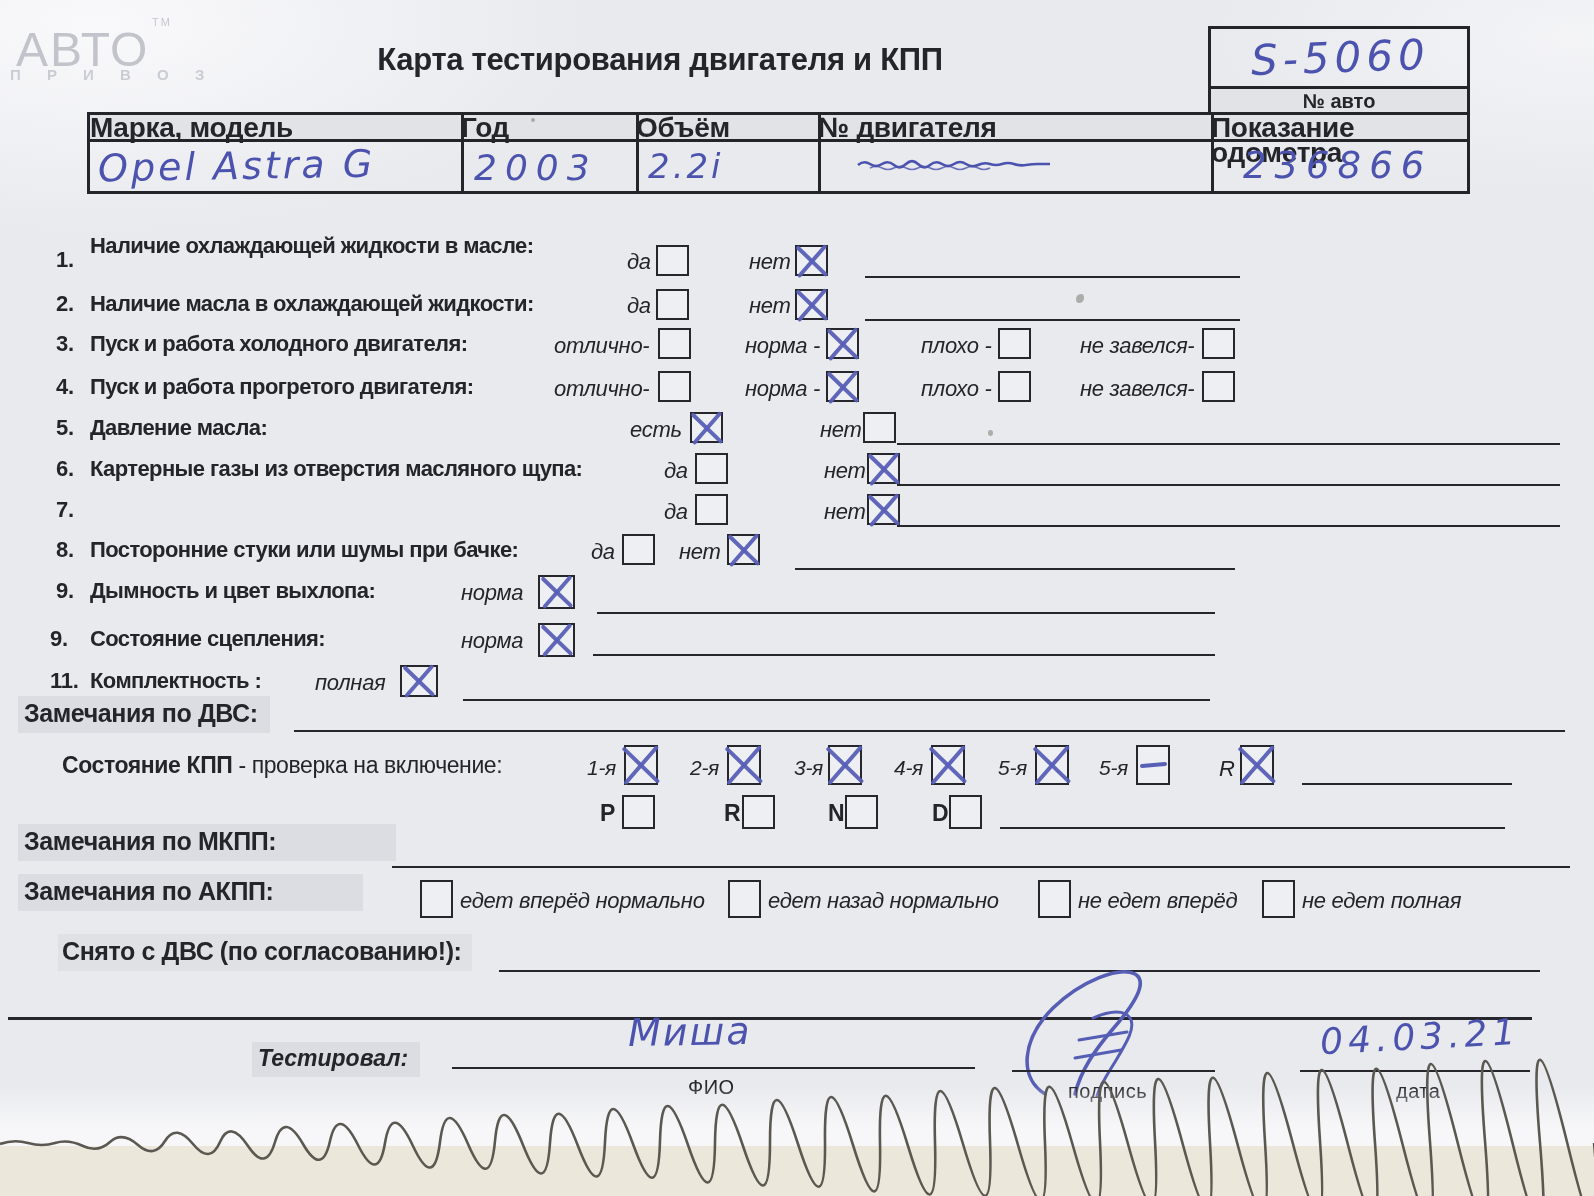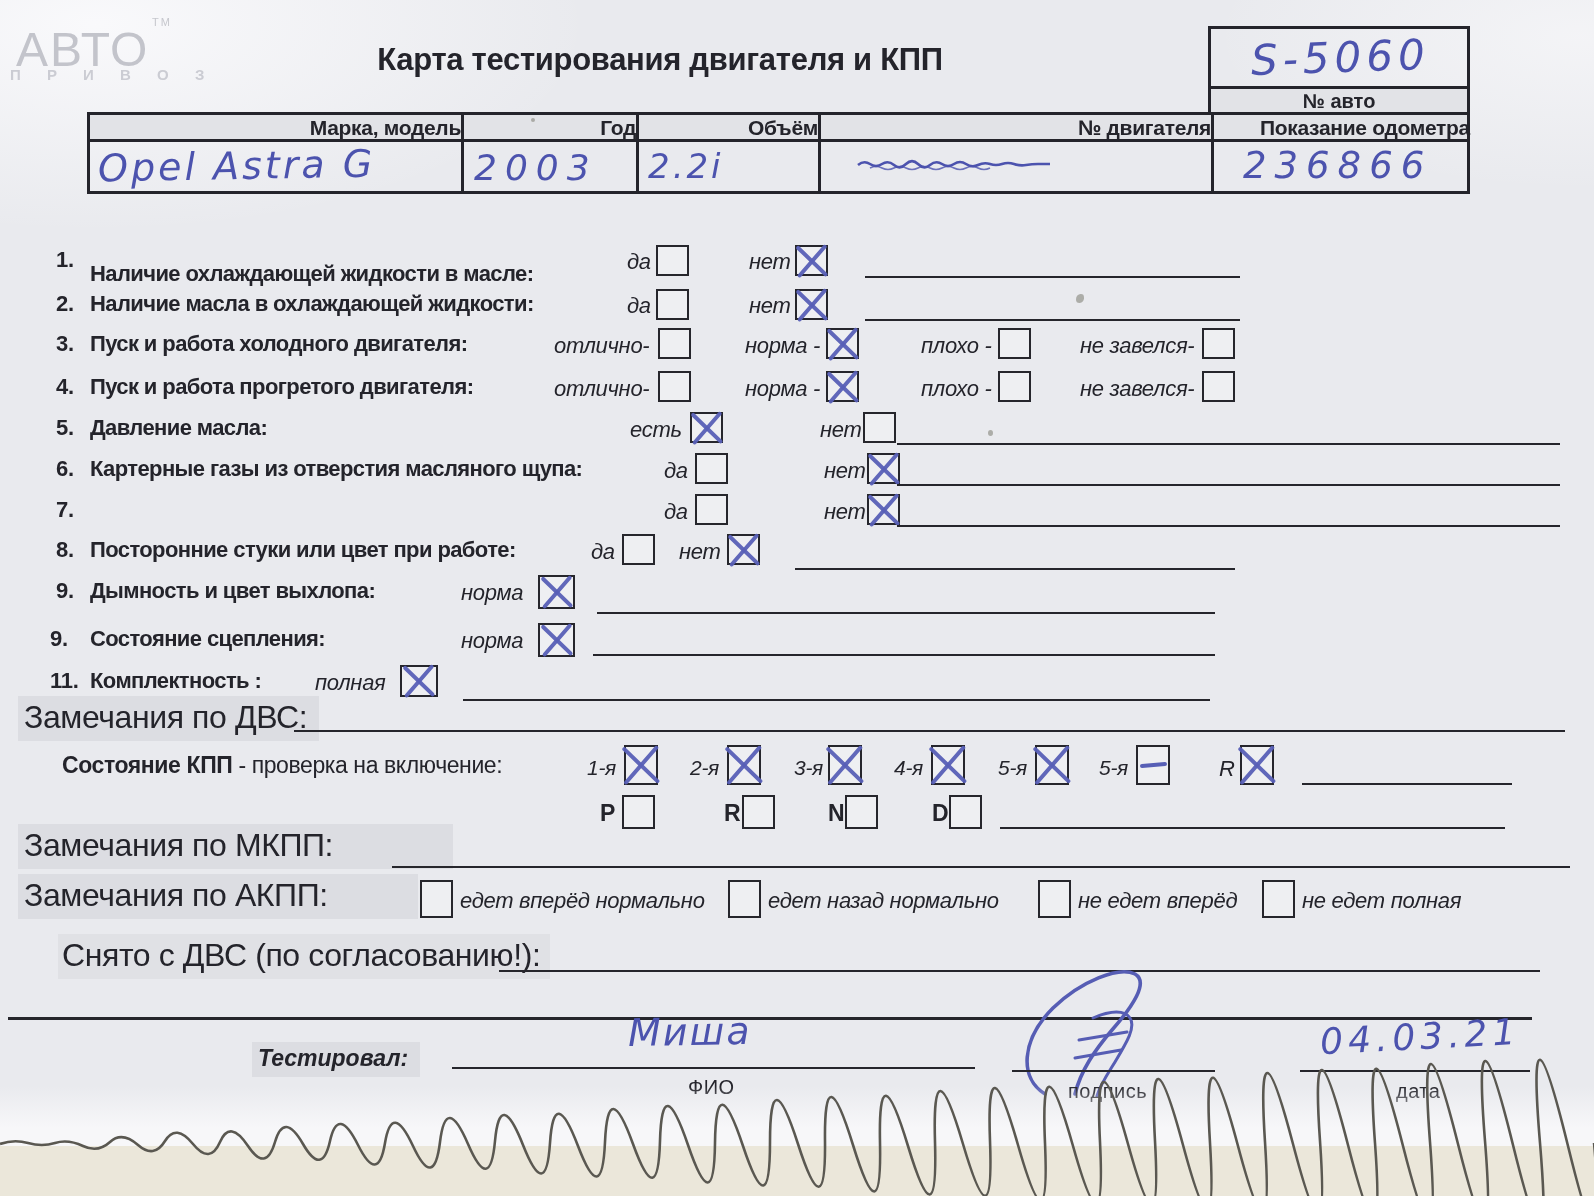"Марка, модель" .tbl .hcell { font-size: 21px -> 28px; text-align: right -> left }
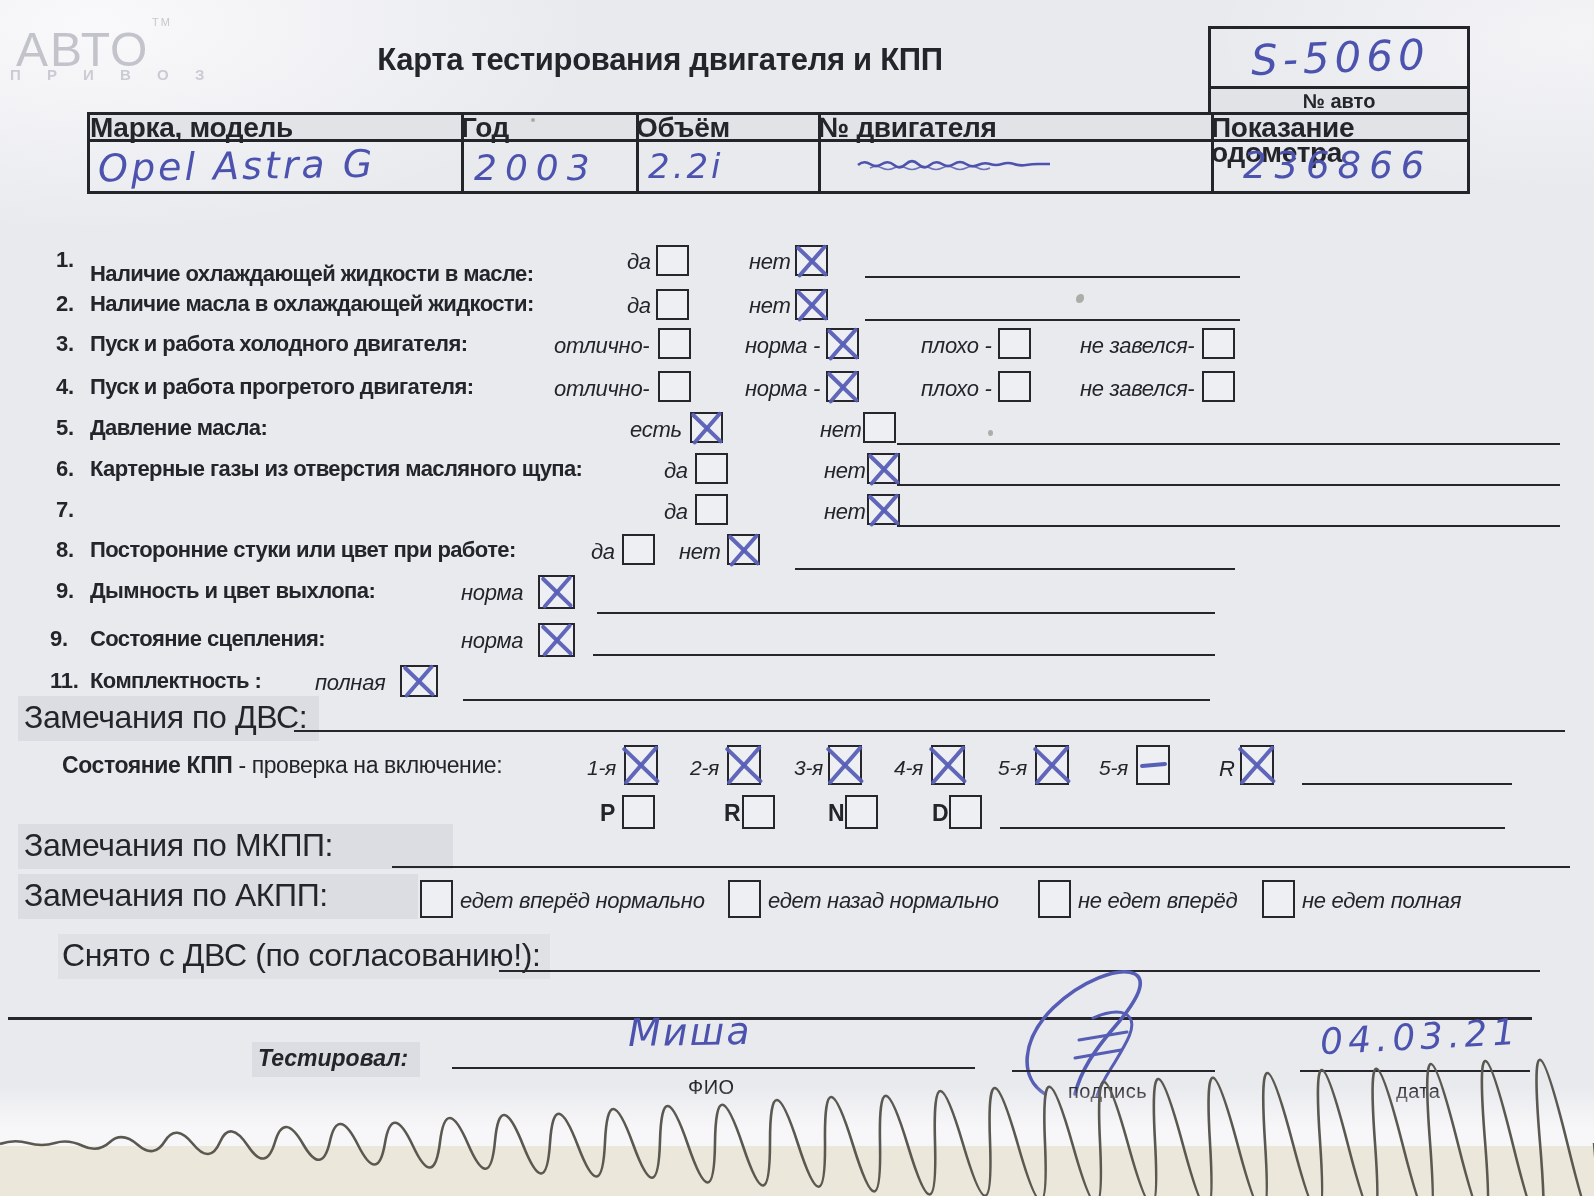"Наличие охлаждающей жидкости в масле:" div.it-lab { top: 261px -> 233px }
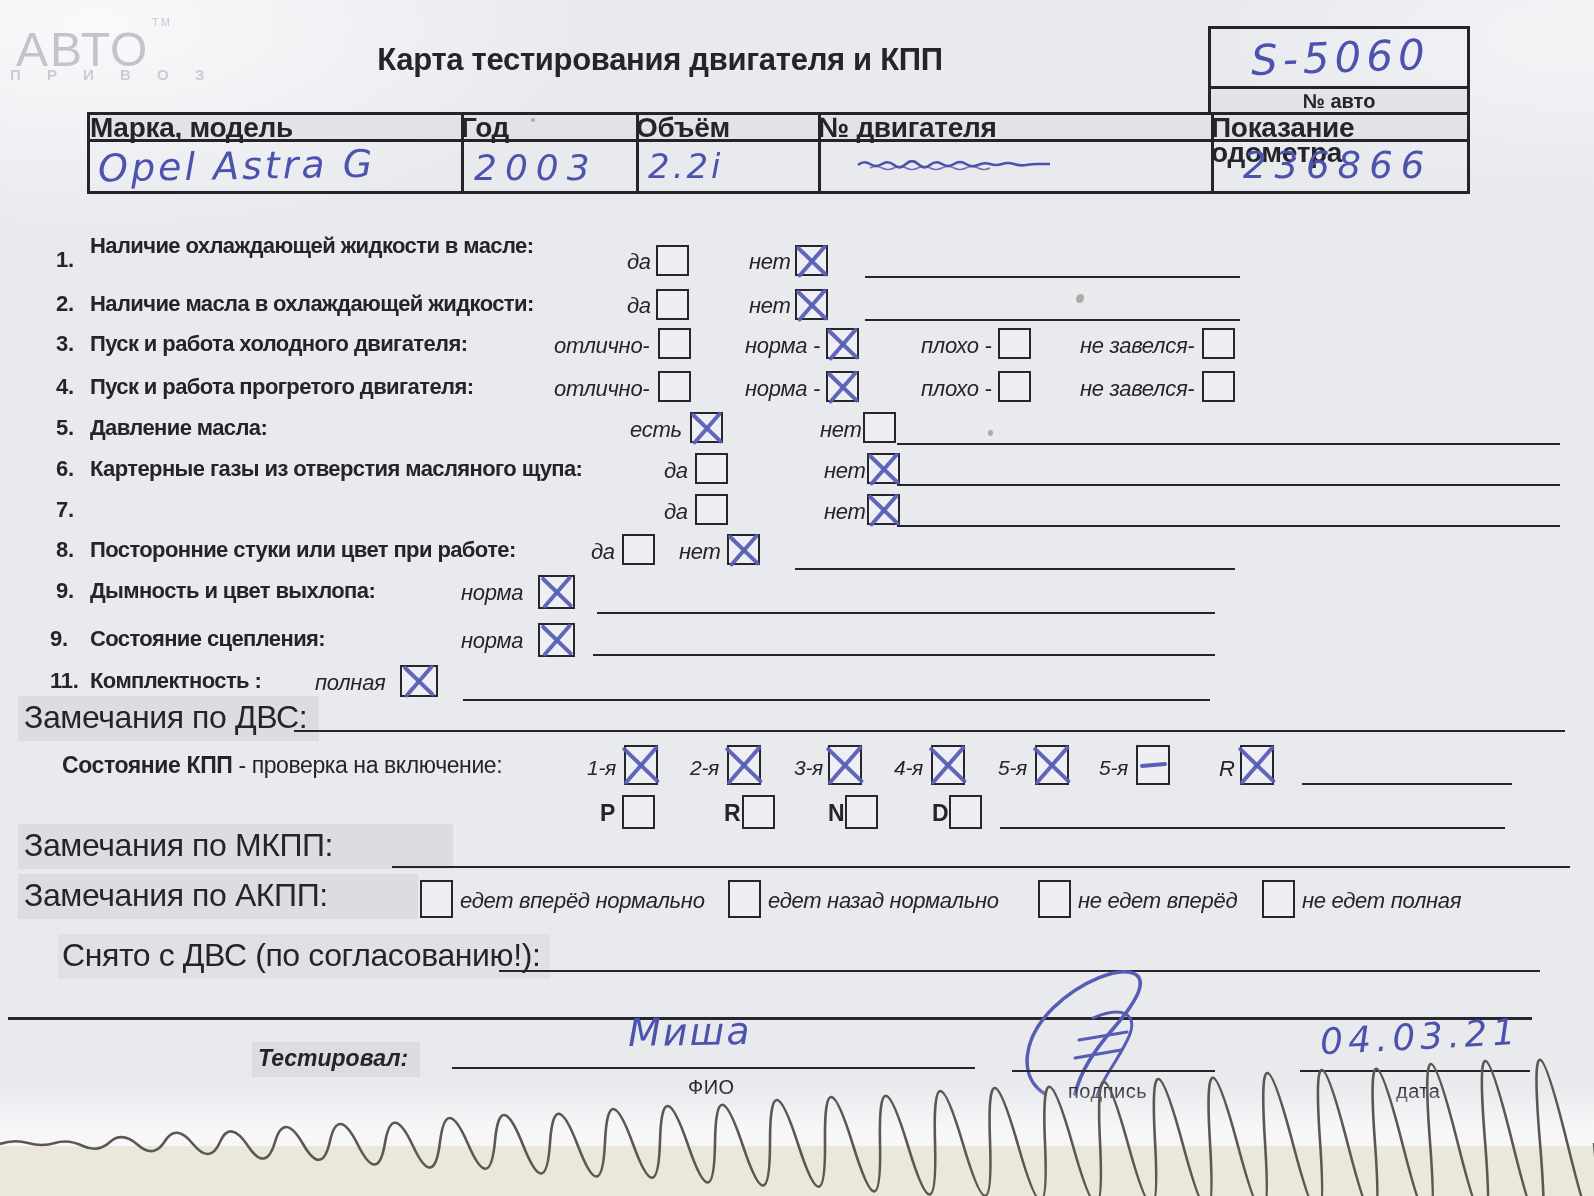"Посторонние стуки или цвет при" div.it-lab { text: цвет при работе -> шумы при бачке }
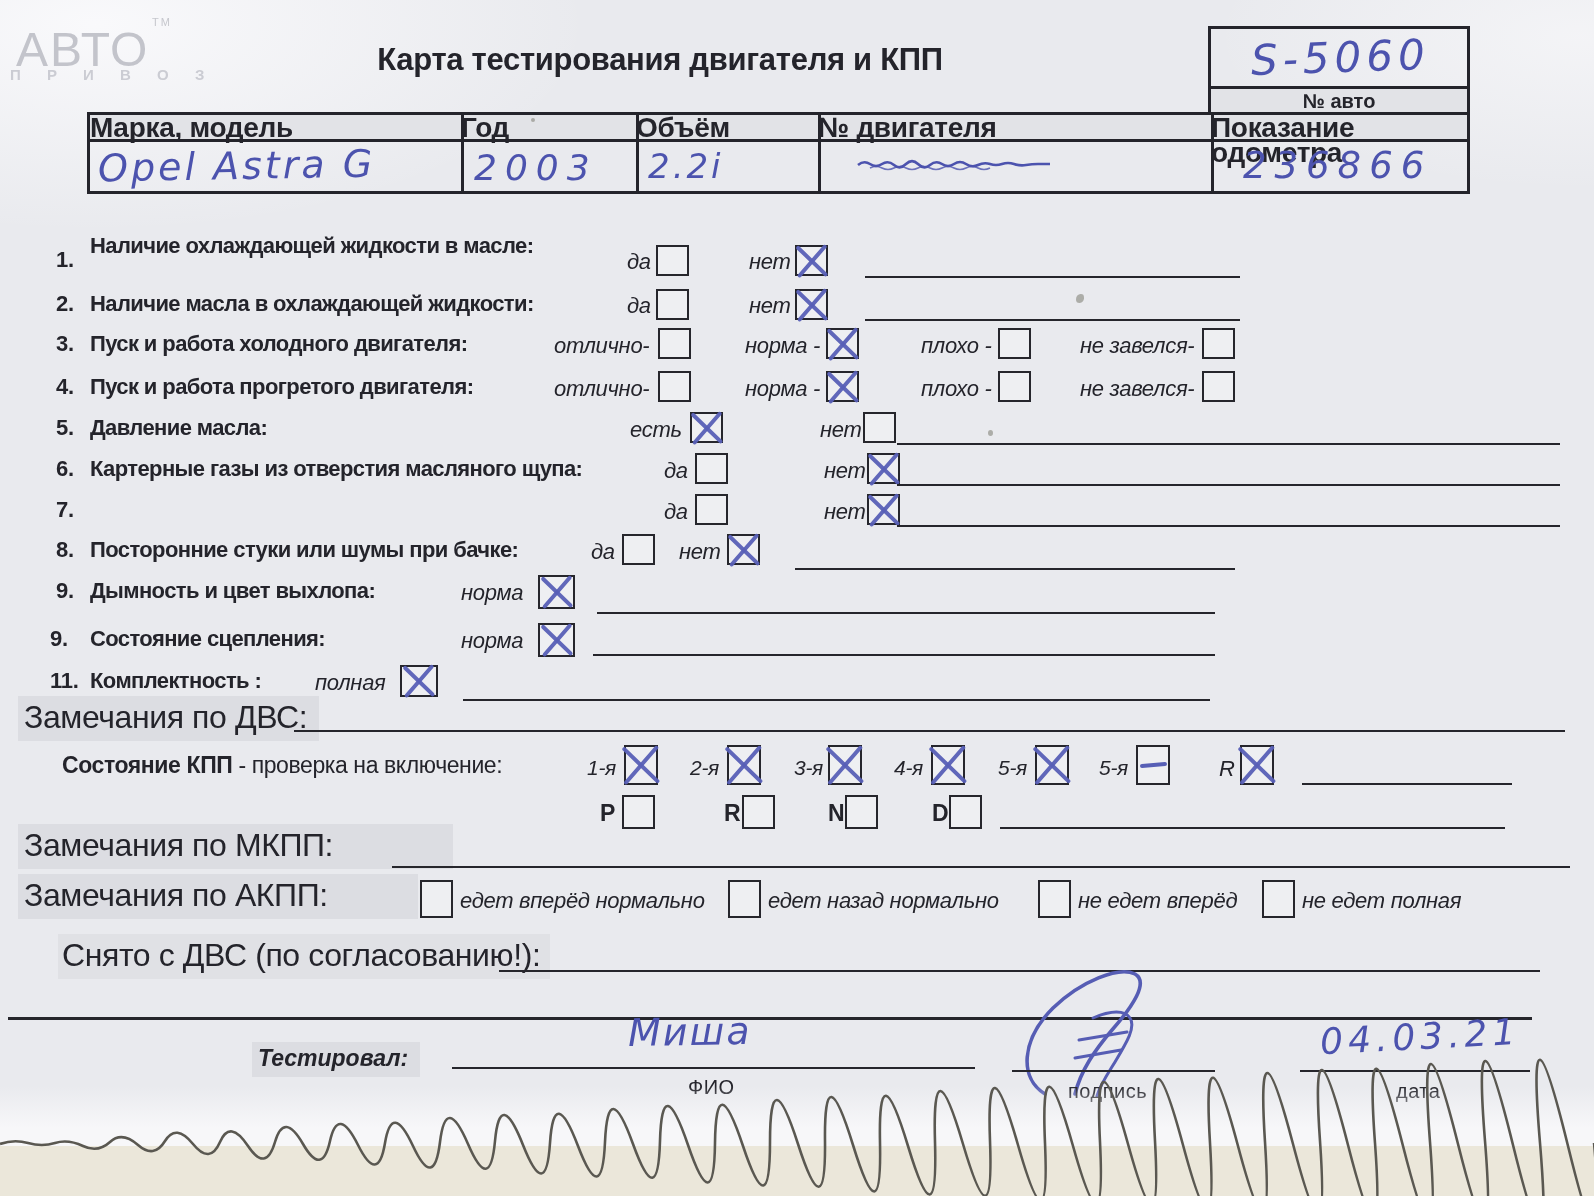"Замечания по ДВС:" .bold-lab { font-size: 32px -> 25px; font-weight: 400 -> 700 }
